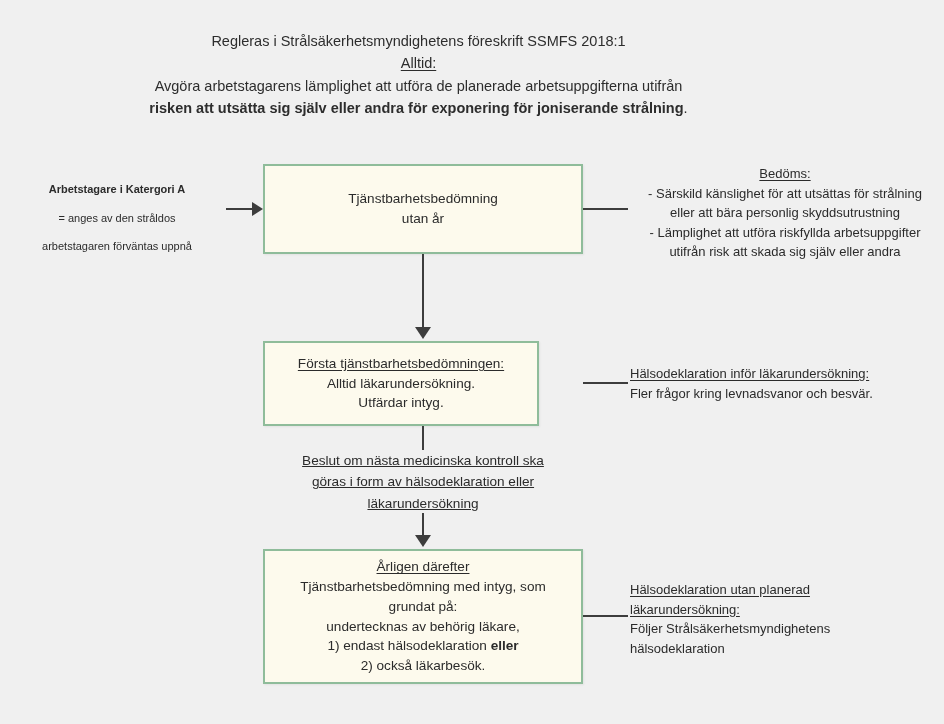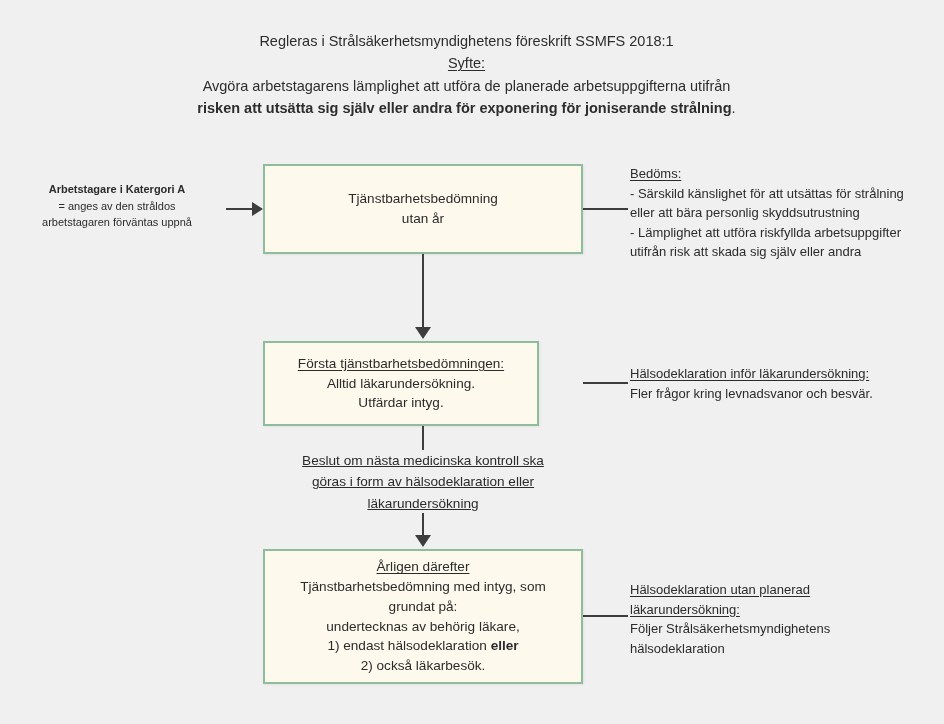"Regleras i Strålsäkerhetsmyndighetens" .header { margin-left: 48px -> none }
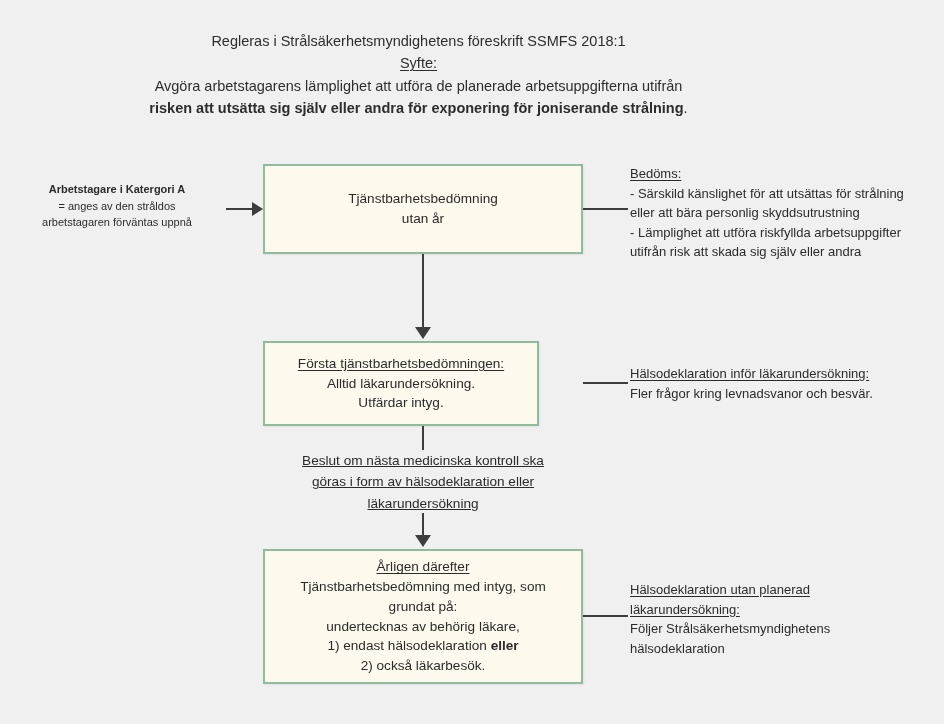"Syfte:" span.u { text: Syfte -> Alltid }
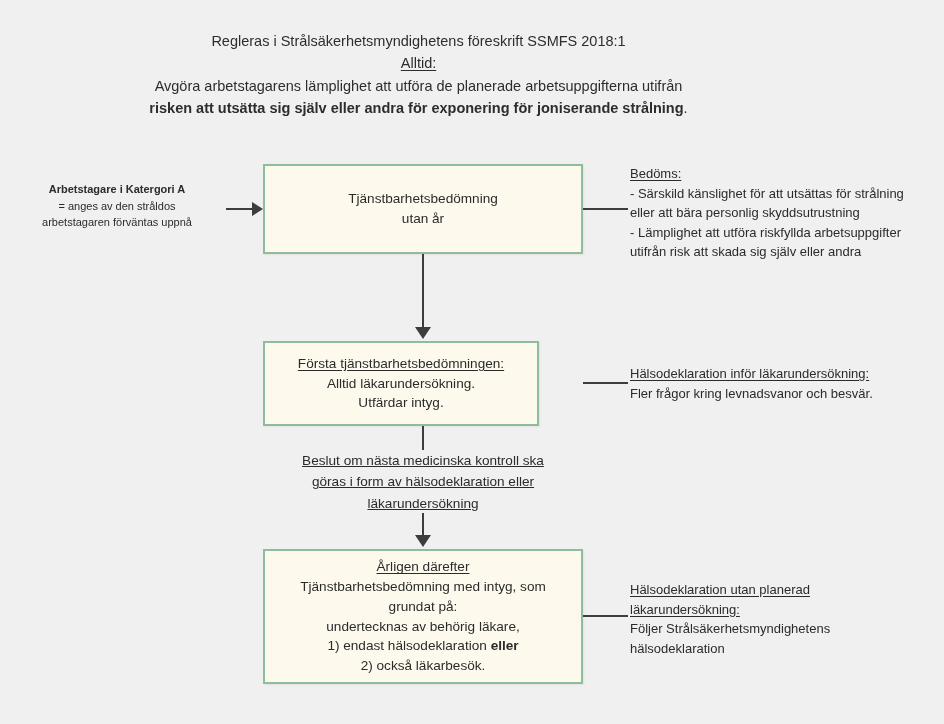"Bedöms:" #note-1 { text-align: none -> center }
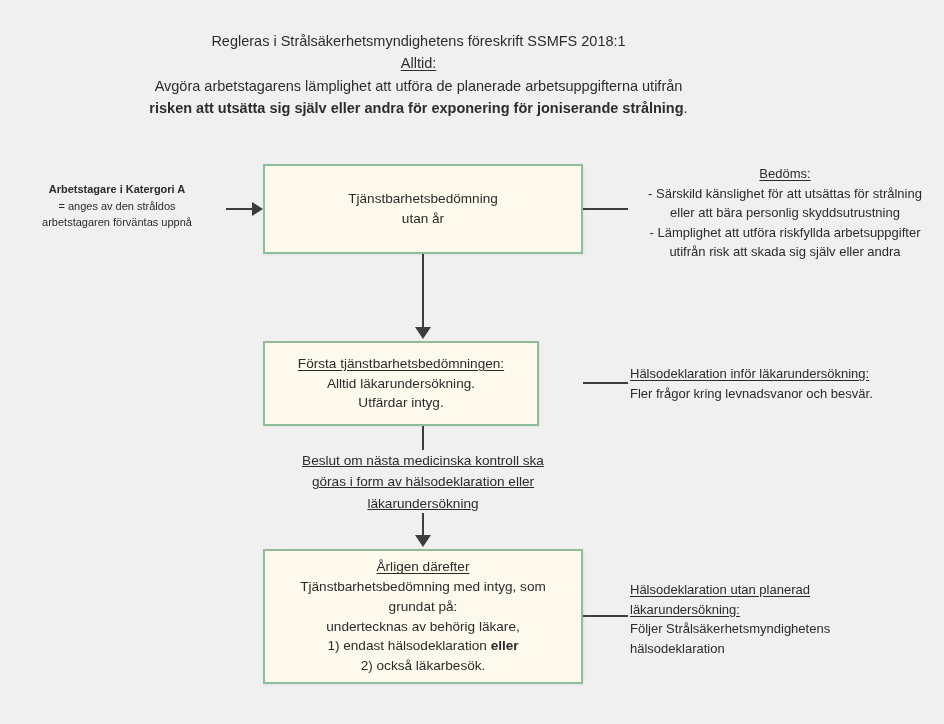"= anges av den stråldos" #left-label .ln { margin-top: none -> 12px }
